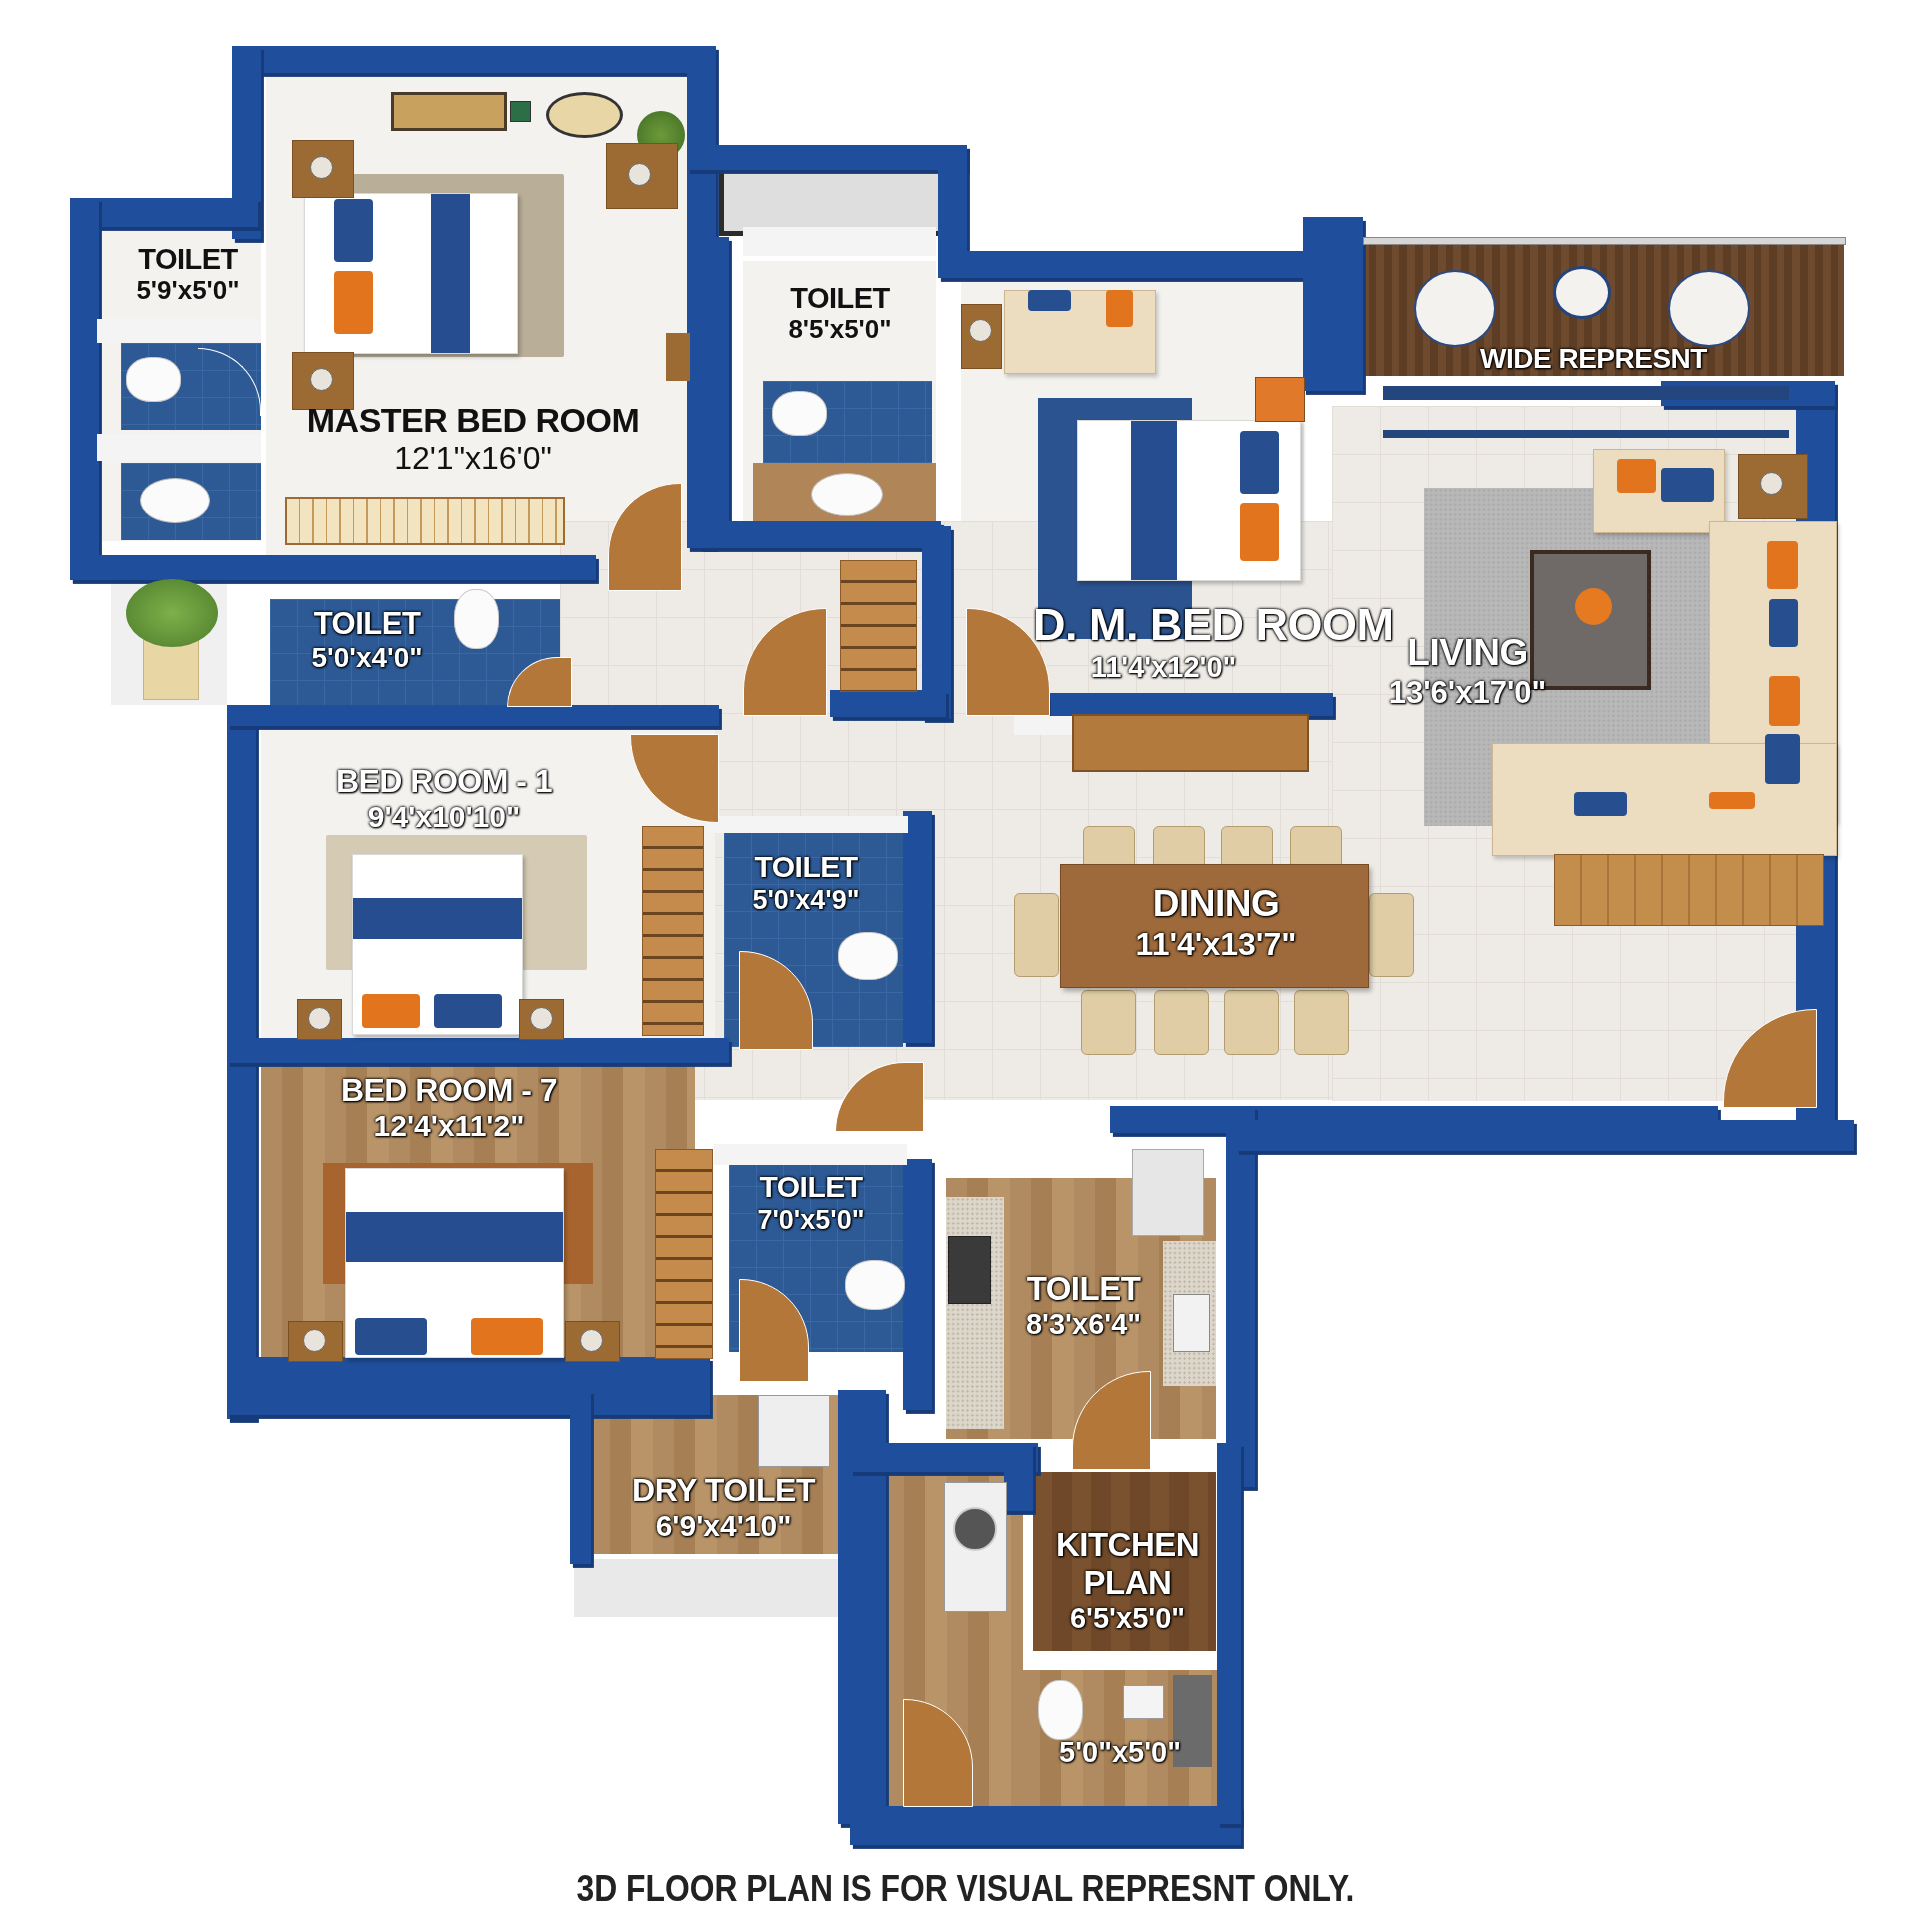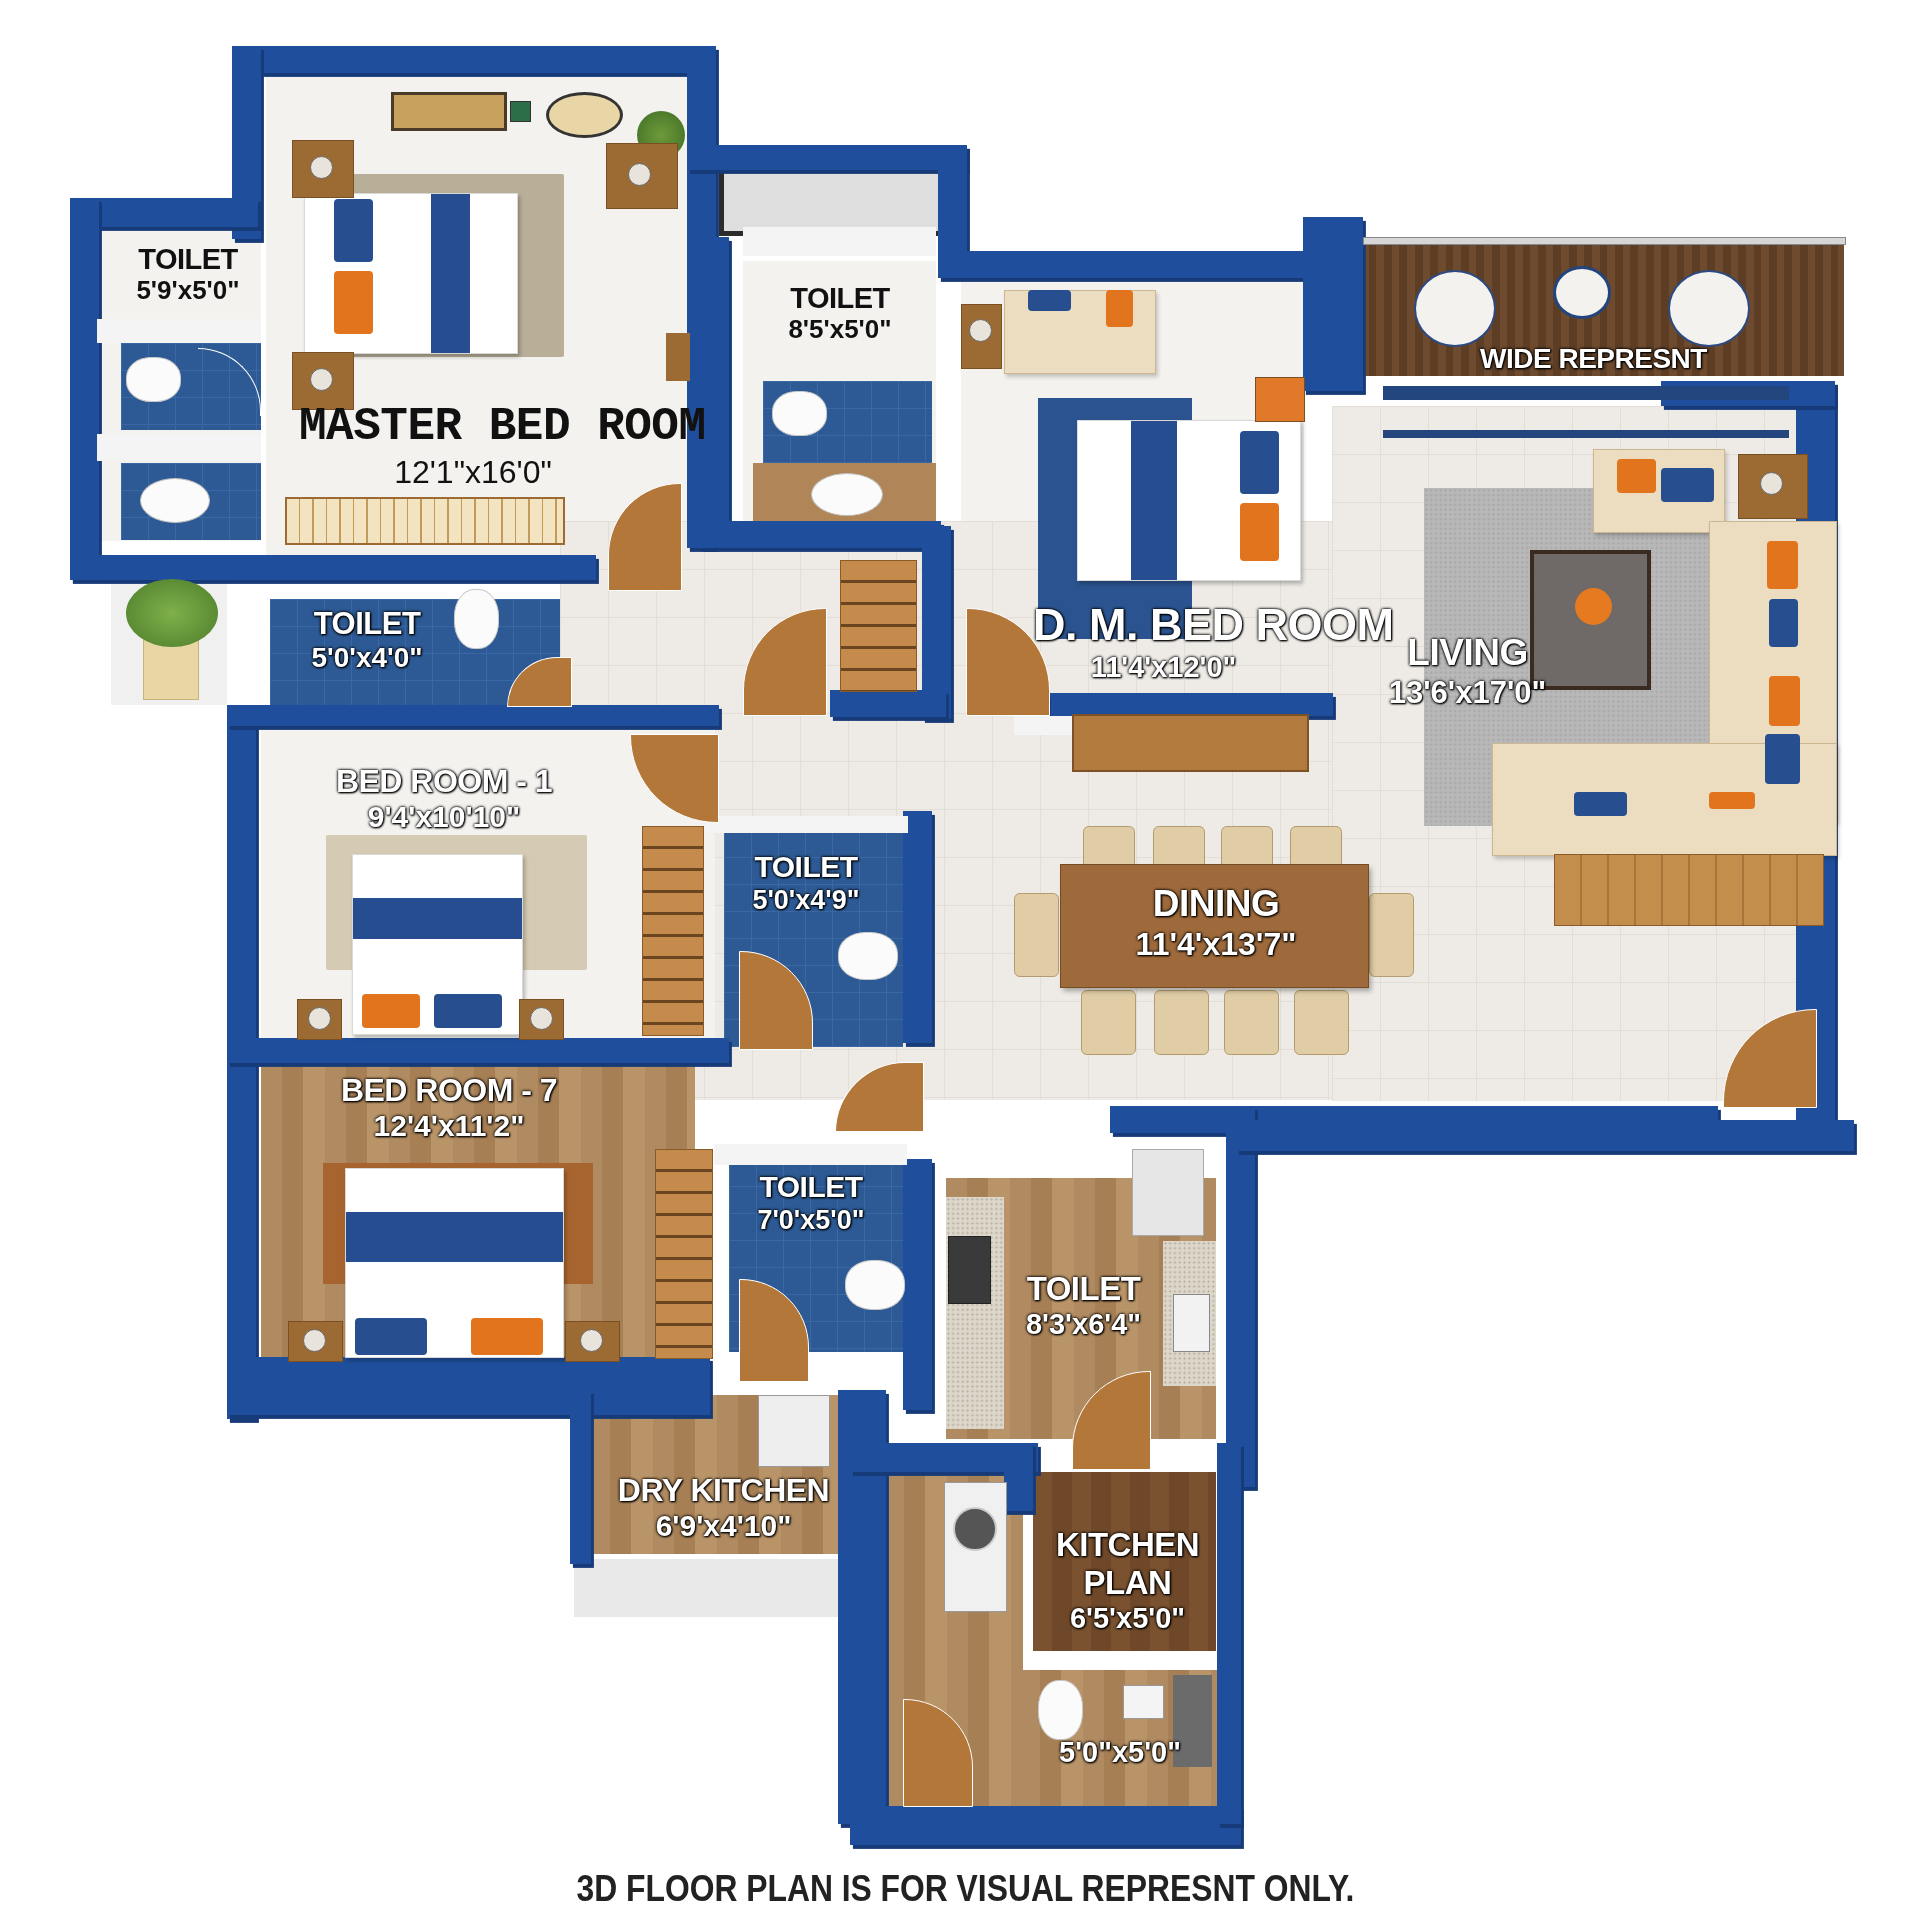"MASTER BED ROOM" span.lbl-name { font-family: Liberation Mono, monospace -> none; font-size: 46px -> 34px }
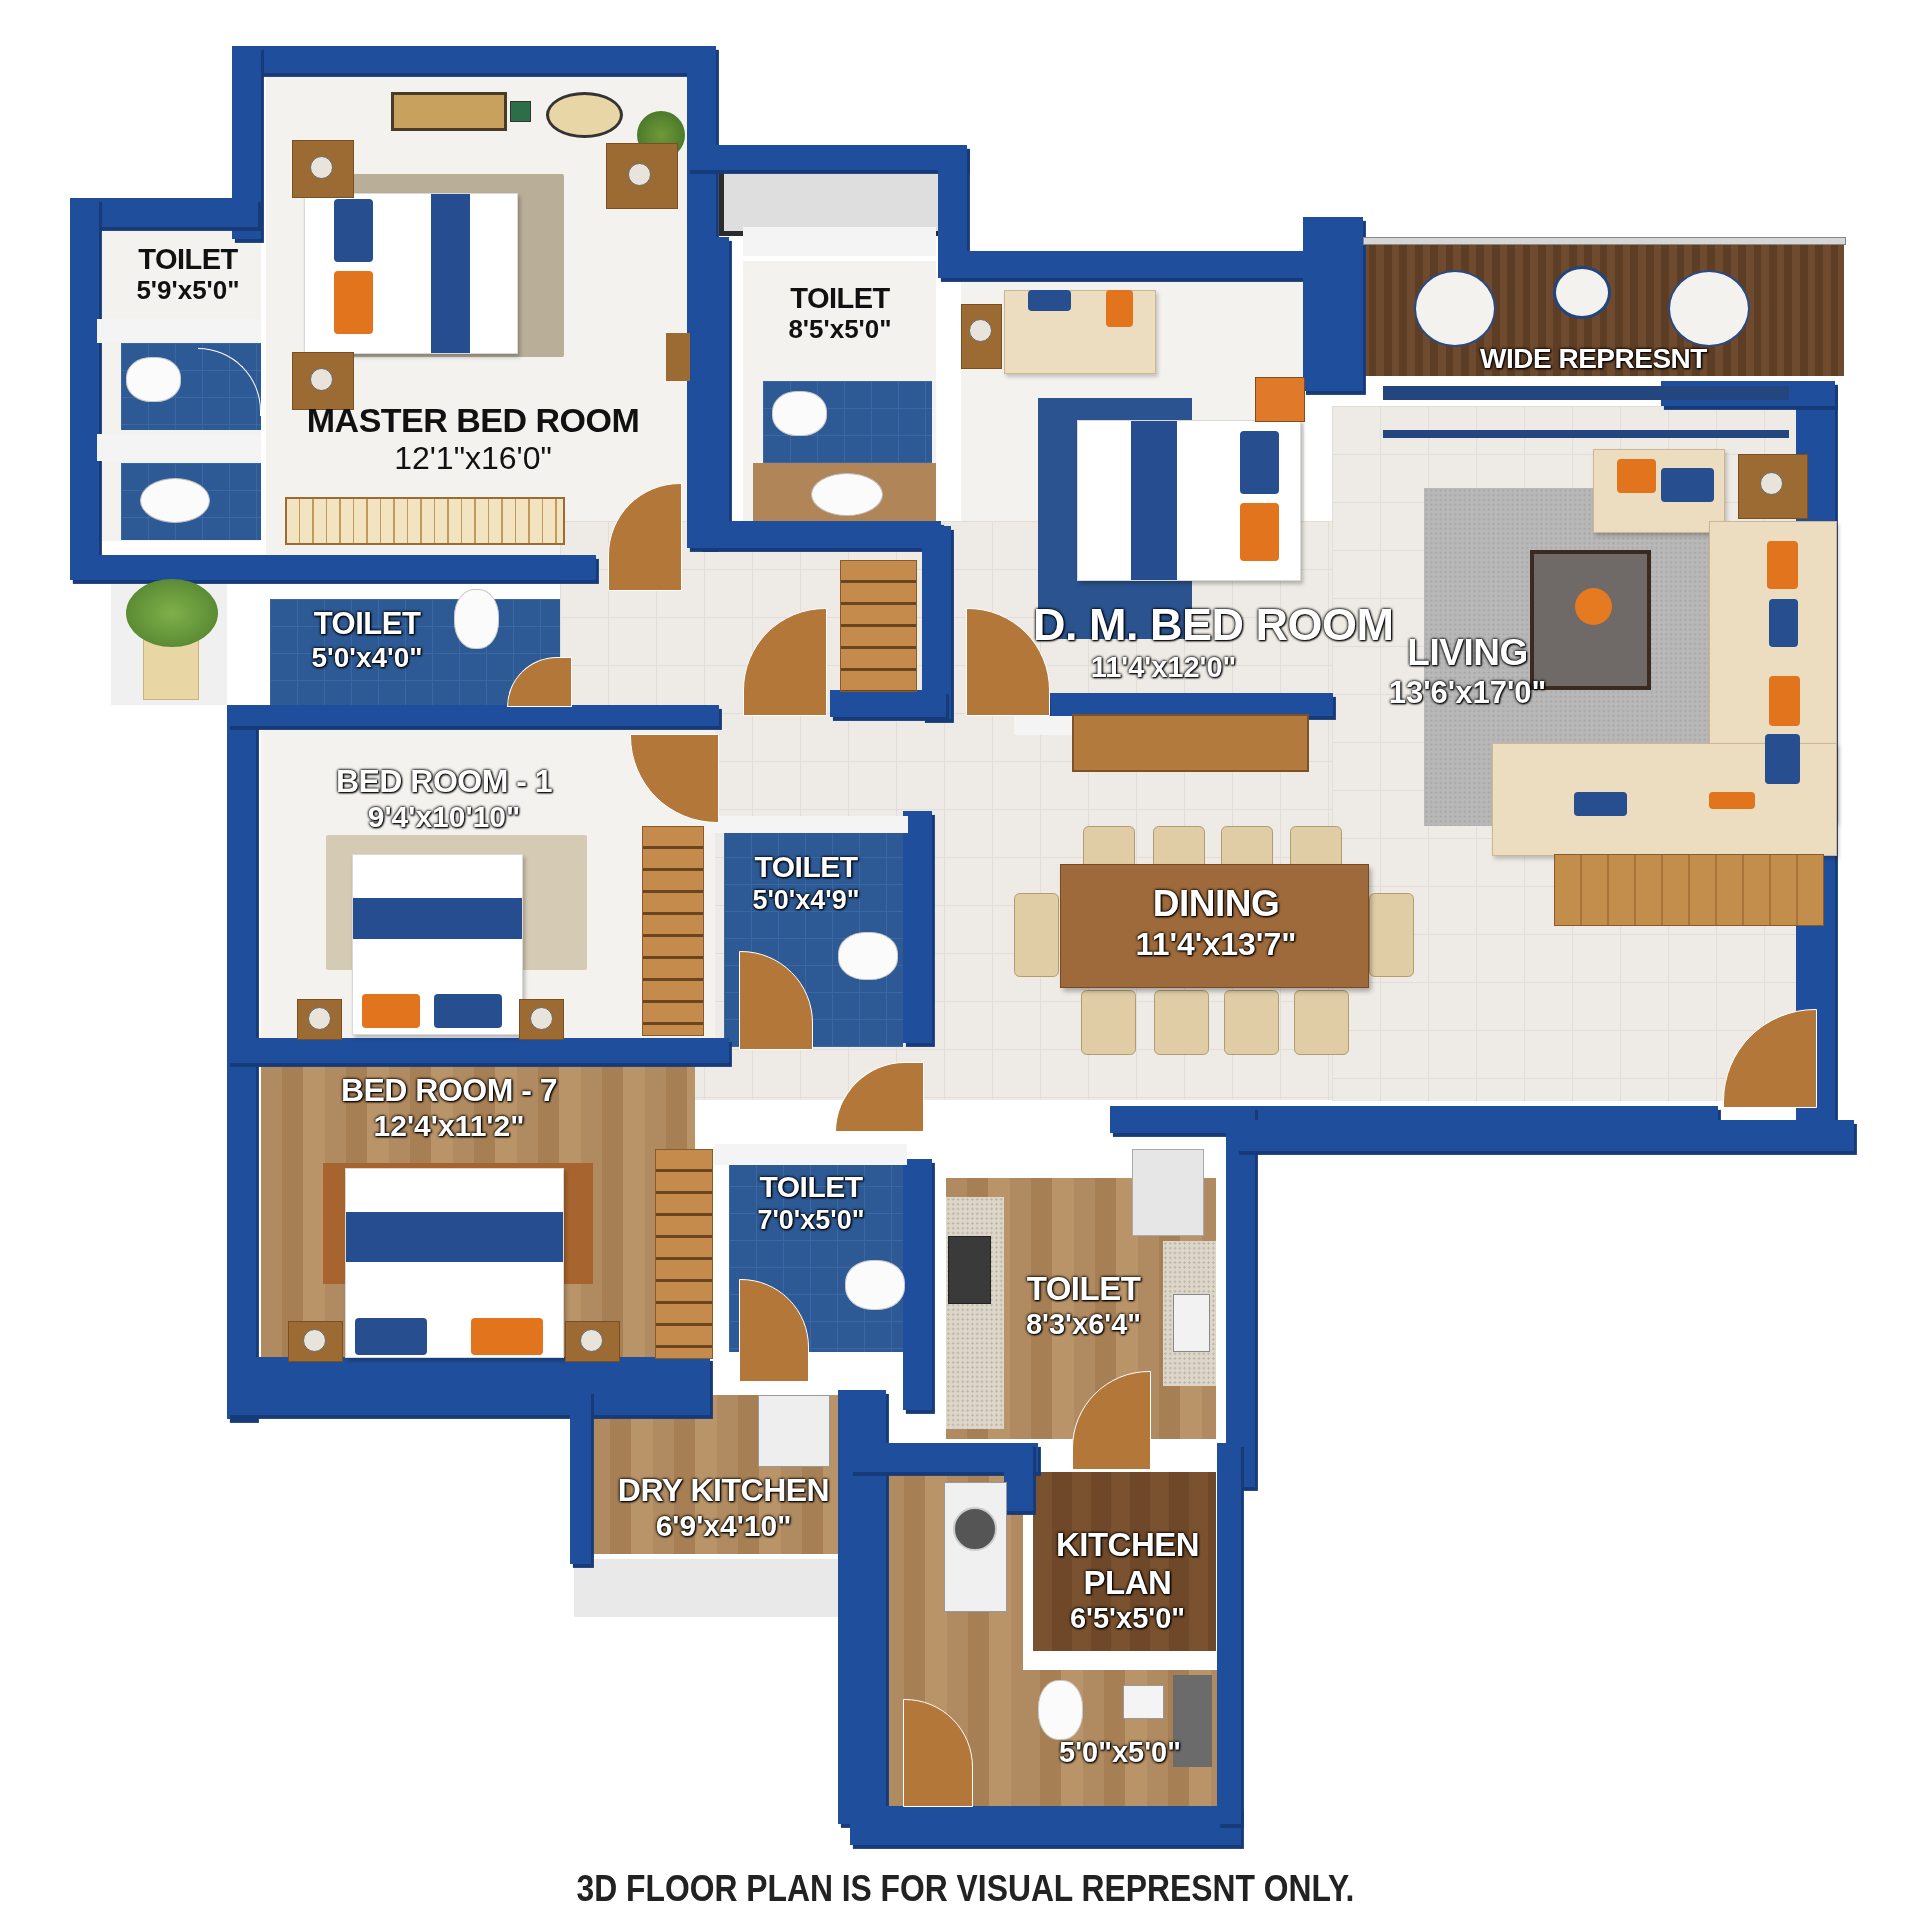"DRY KITCHEN" span.lbl-name { text: KITCHEN -> TOILET }
